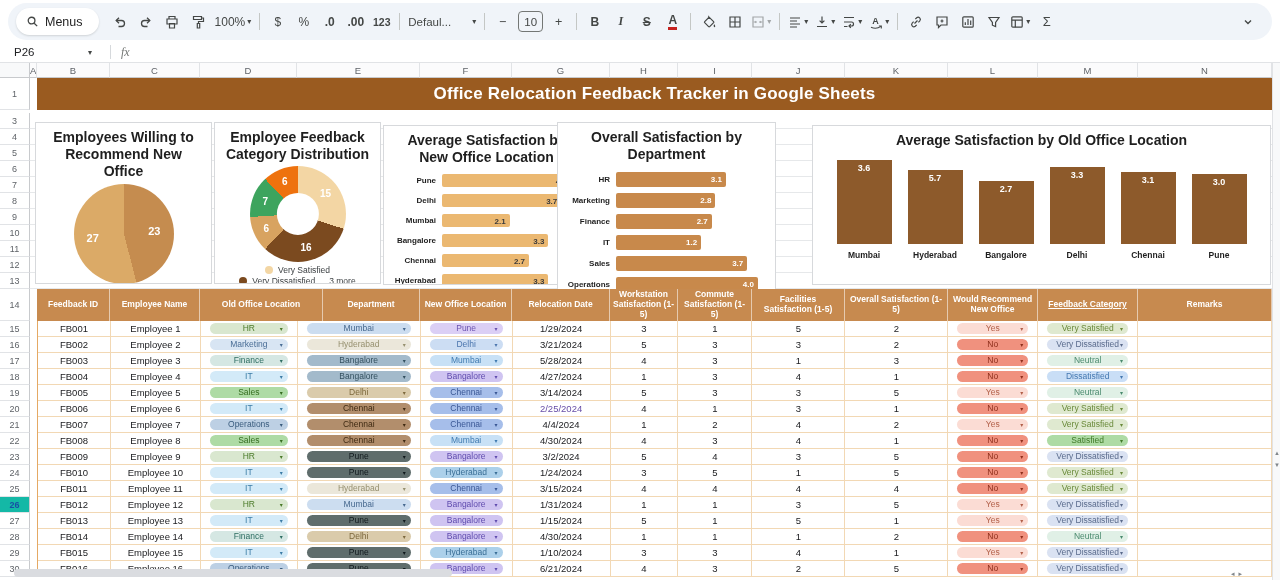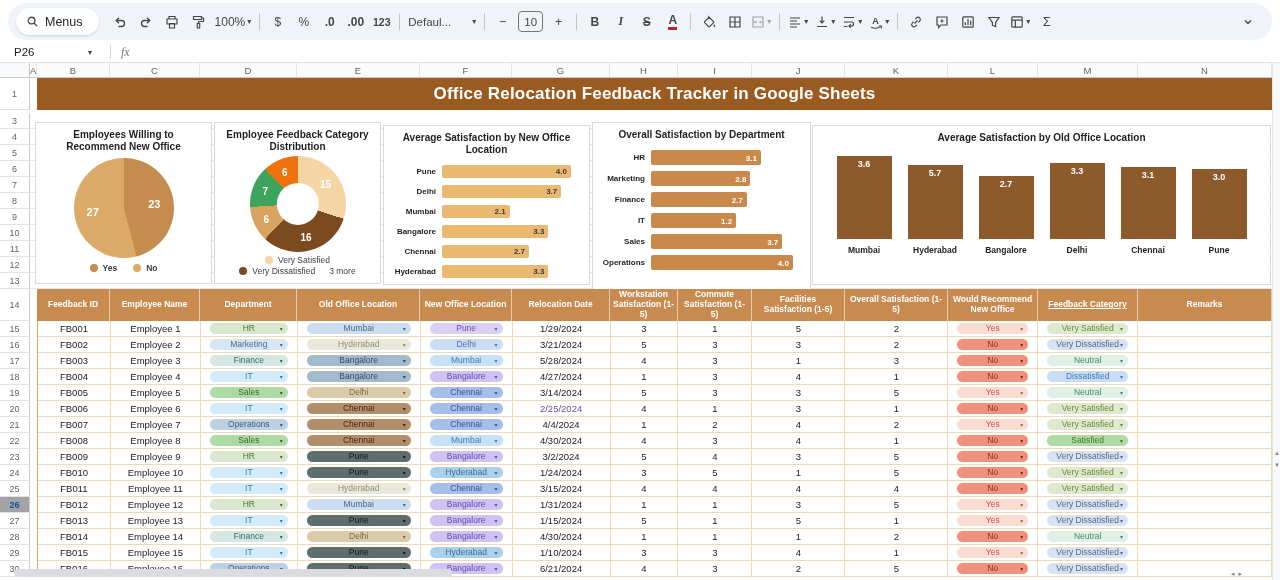"Employees Willing to Recommend New" .ptitle { font-size: 10px -> 14px }
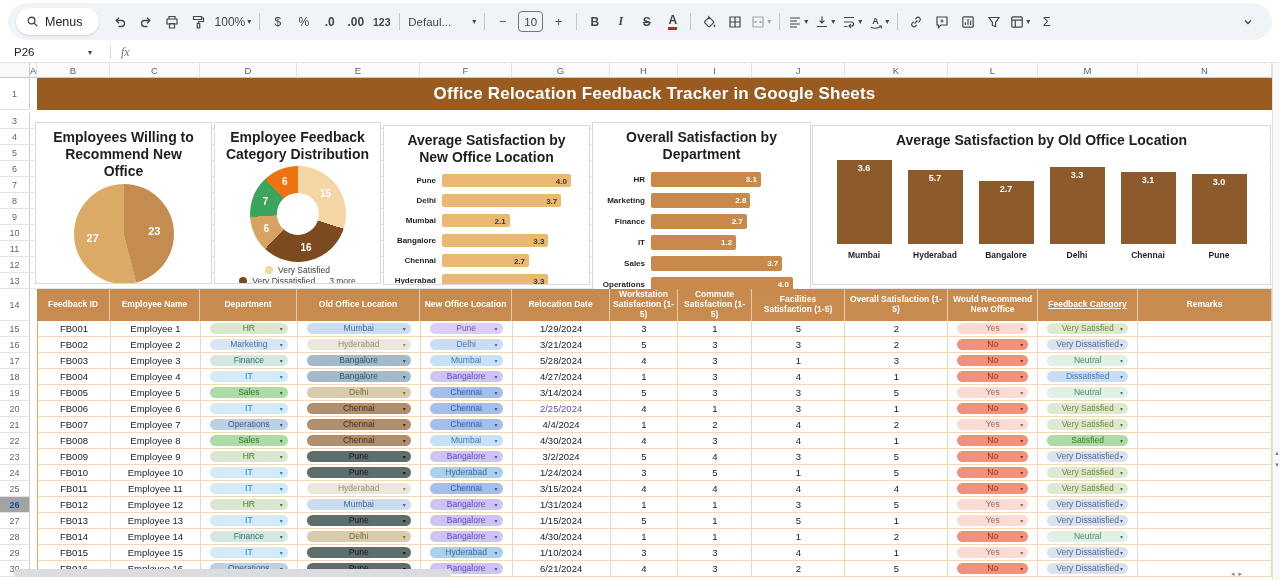"Overall Satisfaction by Department" div.panel { left: 592px -> 557px }
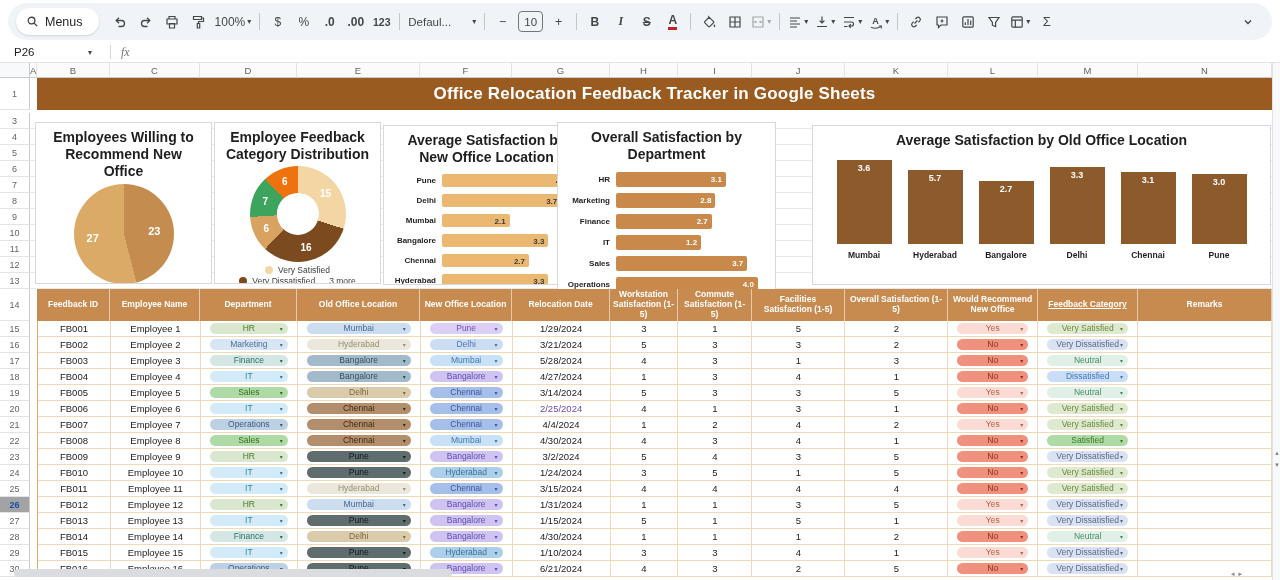"Department" div.thcell { order: before "Old Office Location" -> after "Old Office Location" }
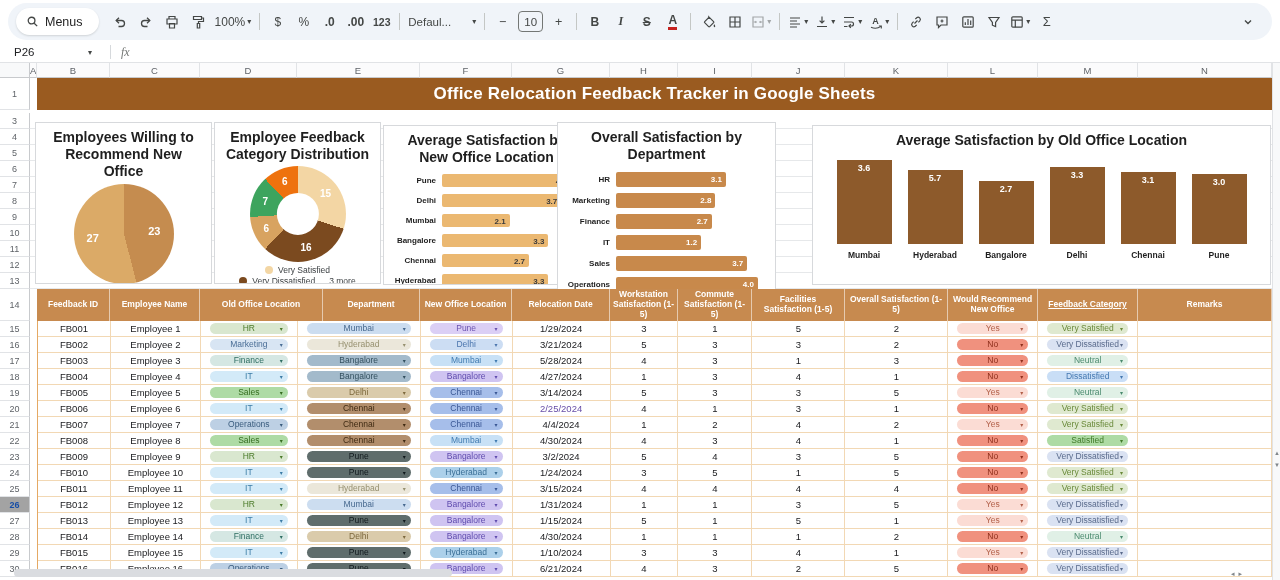"26" .rowhdr.sel { background: #a3a3a3 -> #14b8a6 }
